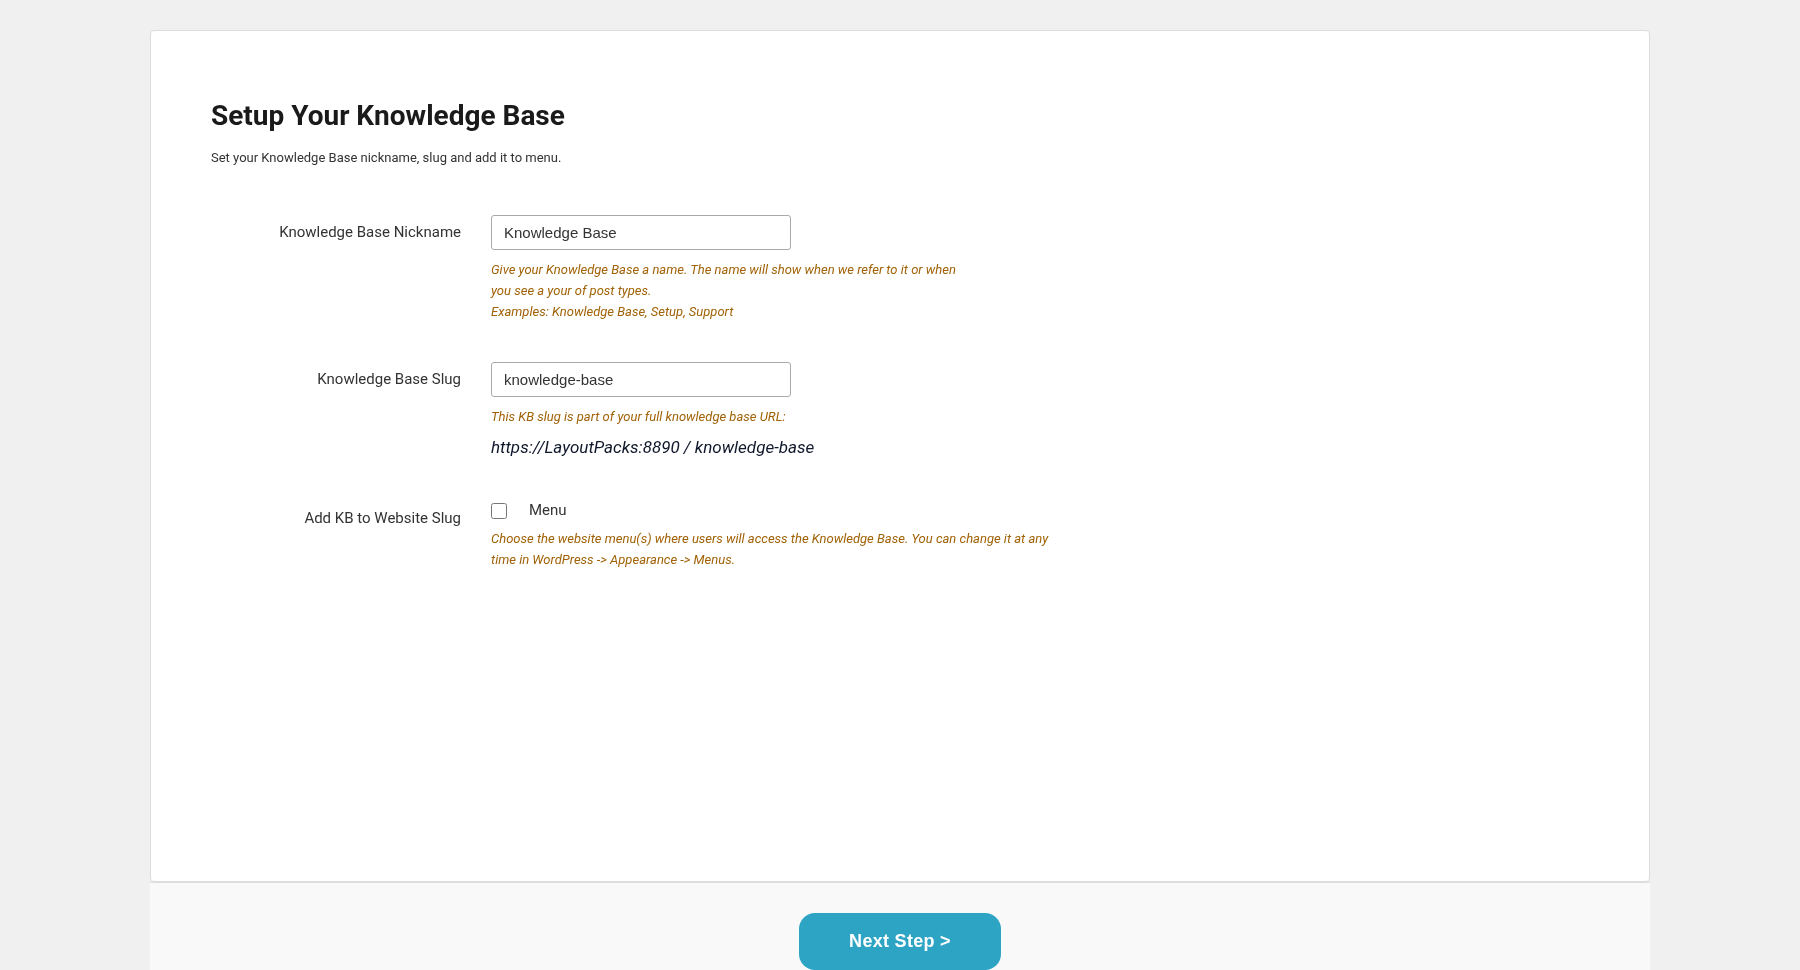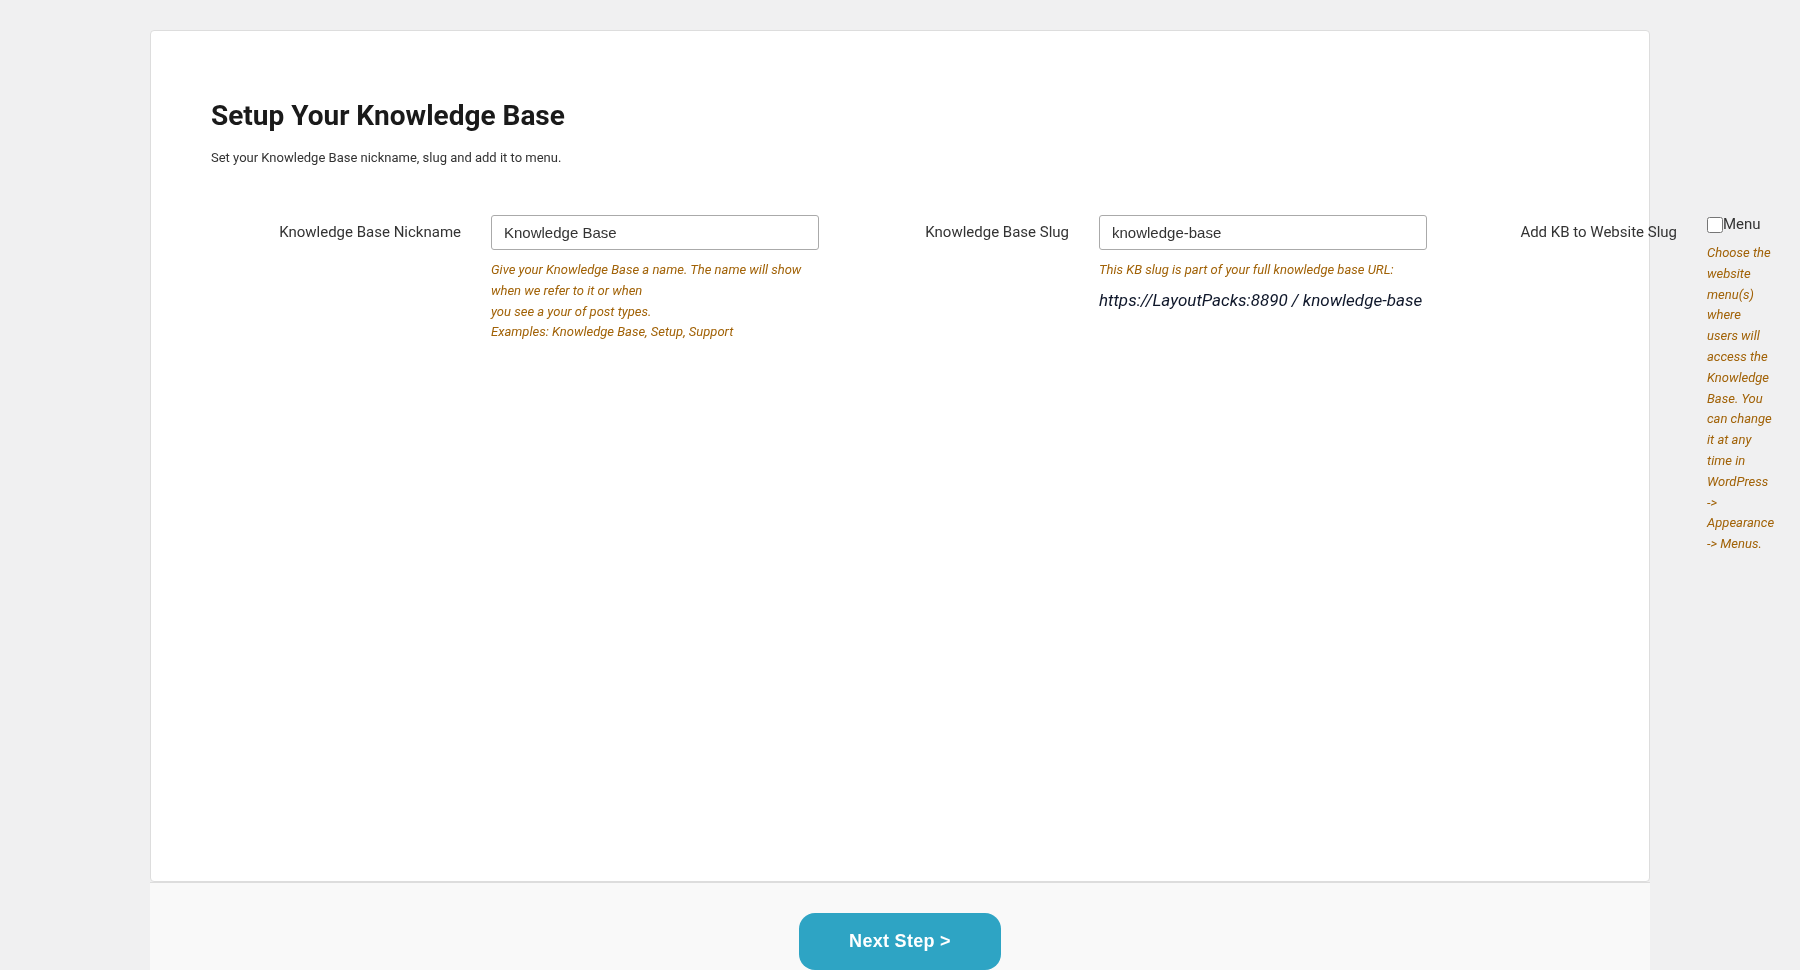"Knowledge Base Nickname" .form-container { flex-direction: row -> column }
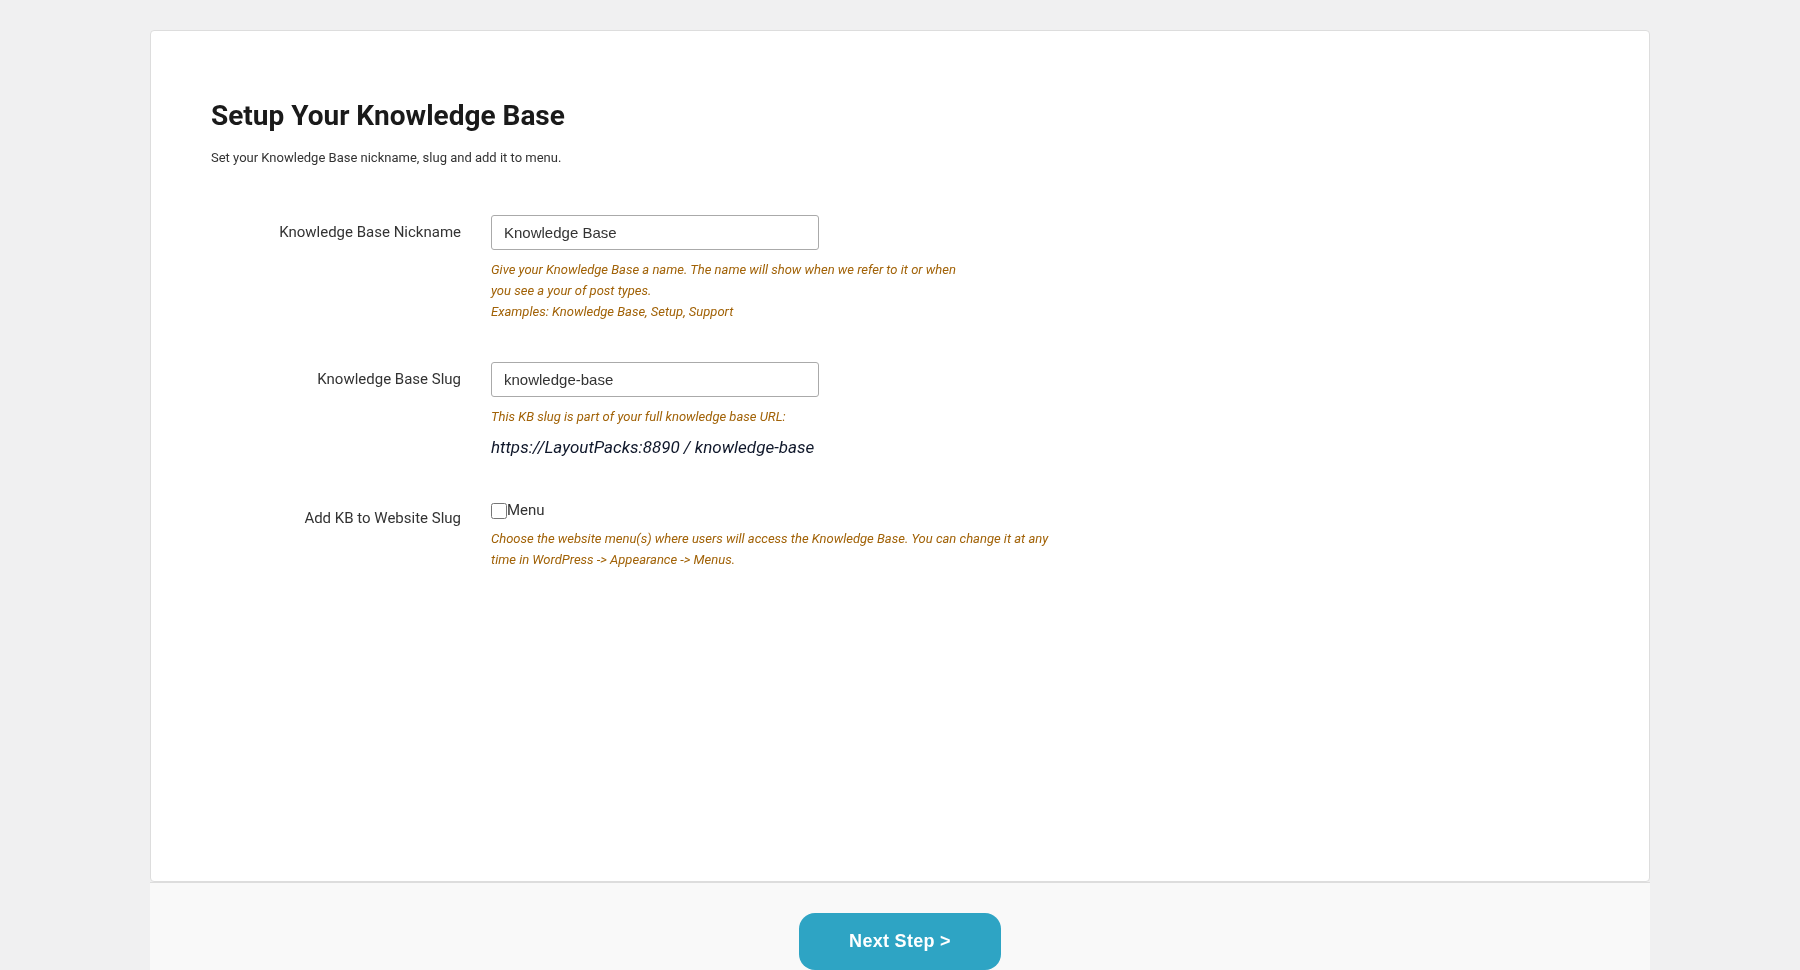"Knowledge Base" .form-input { width: 328px -> 300px }
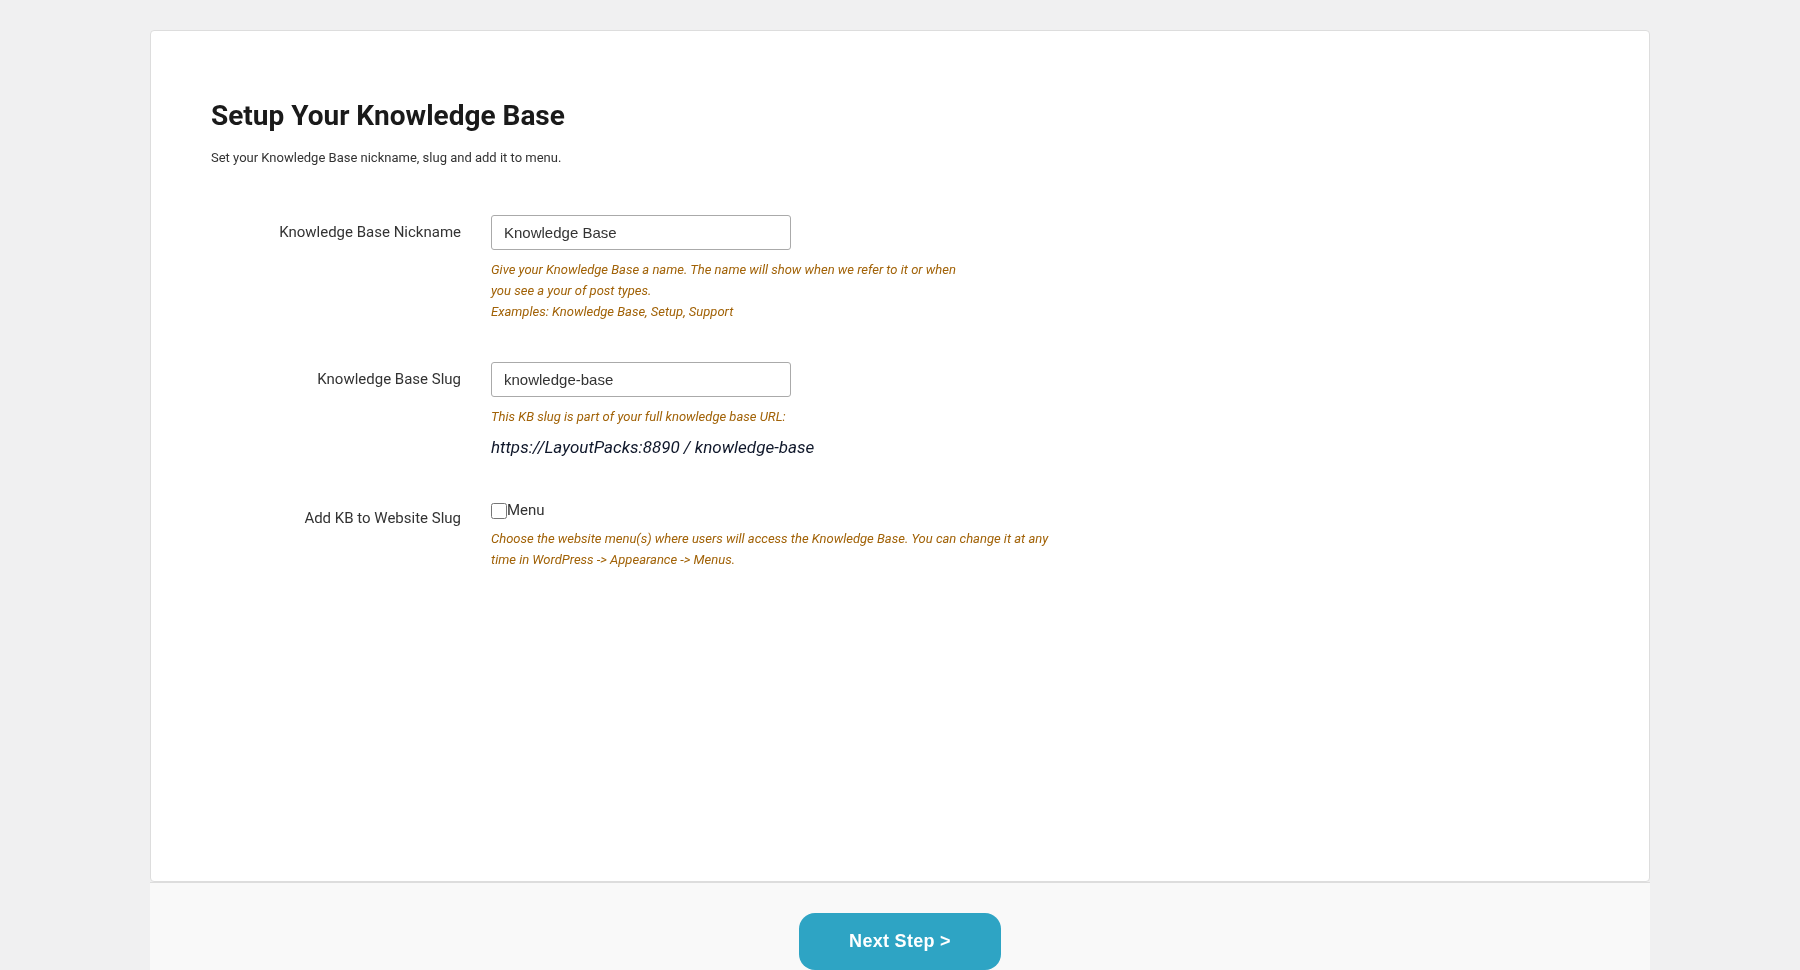"Menu" .checkbox-row { gap: 0 -> 22px }
